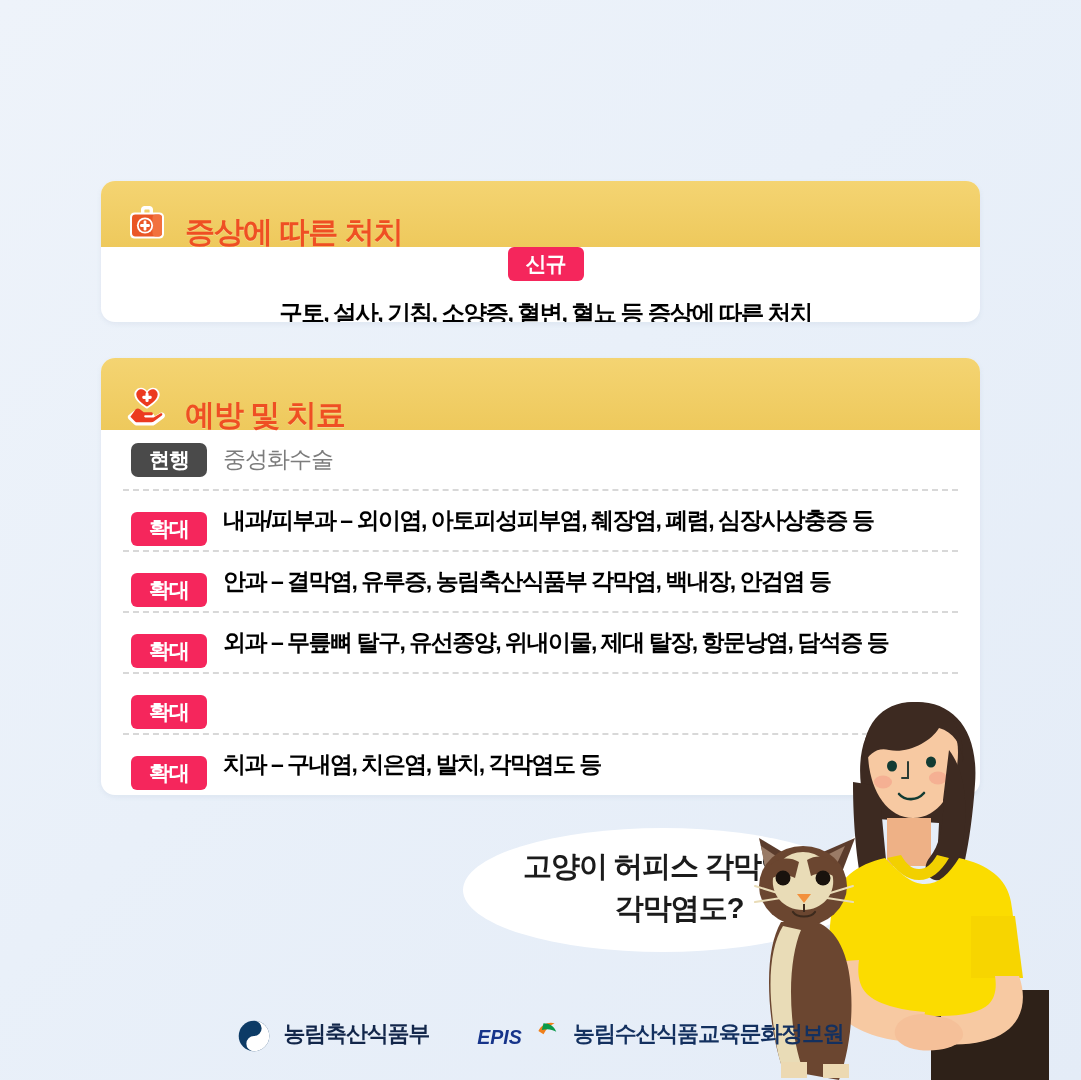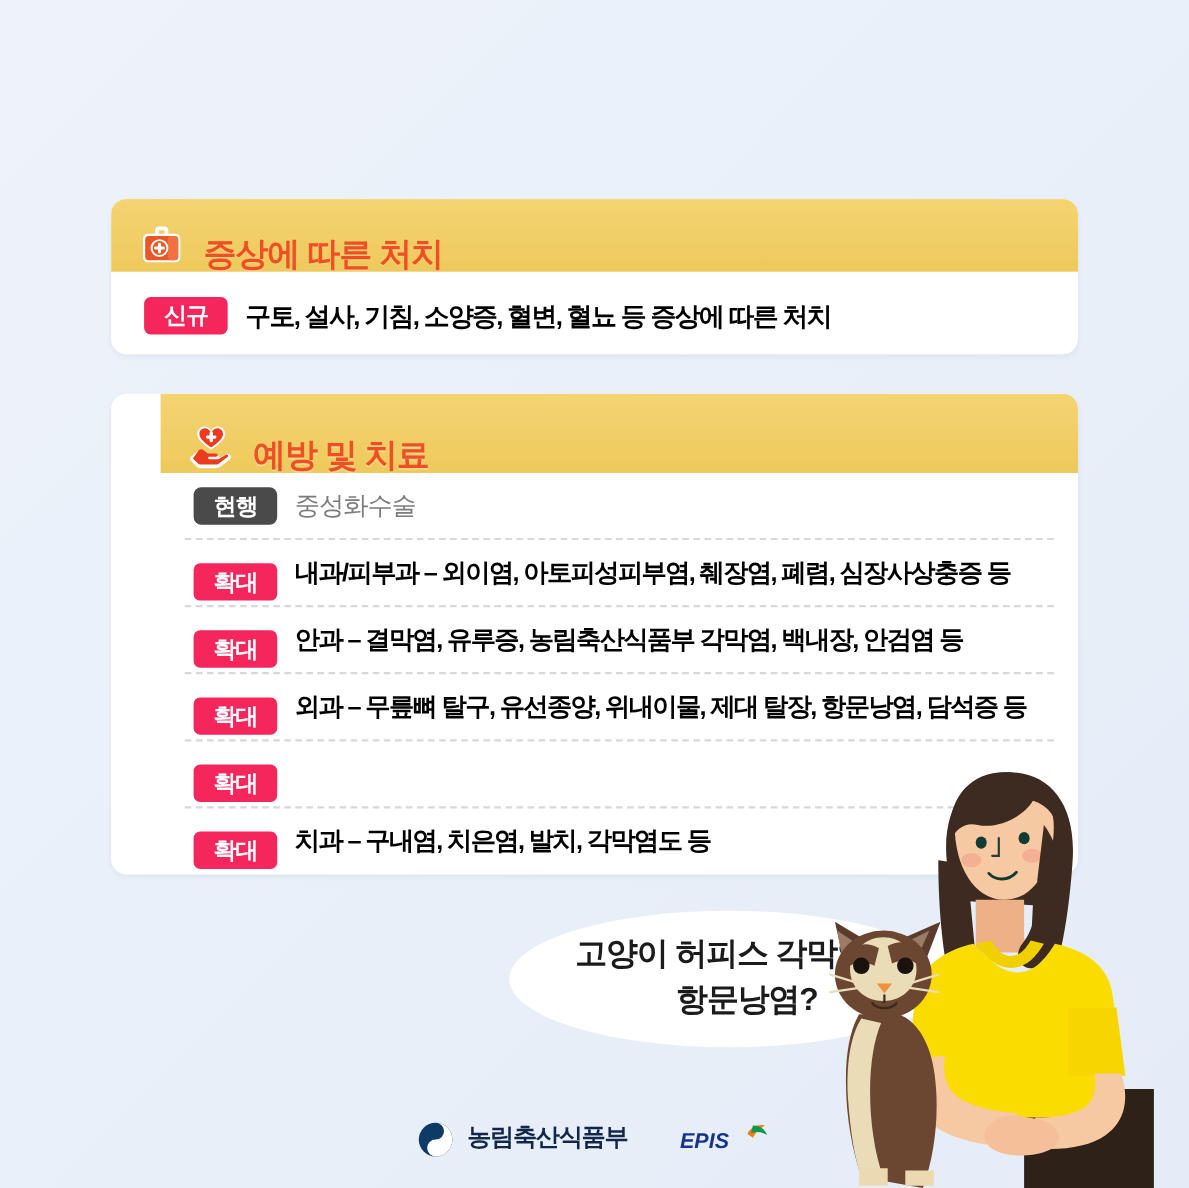"신규" #card-symptom .row { flex-direction: none -> column }
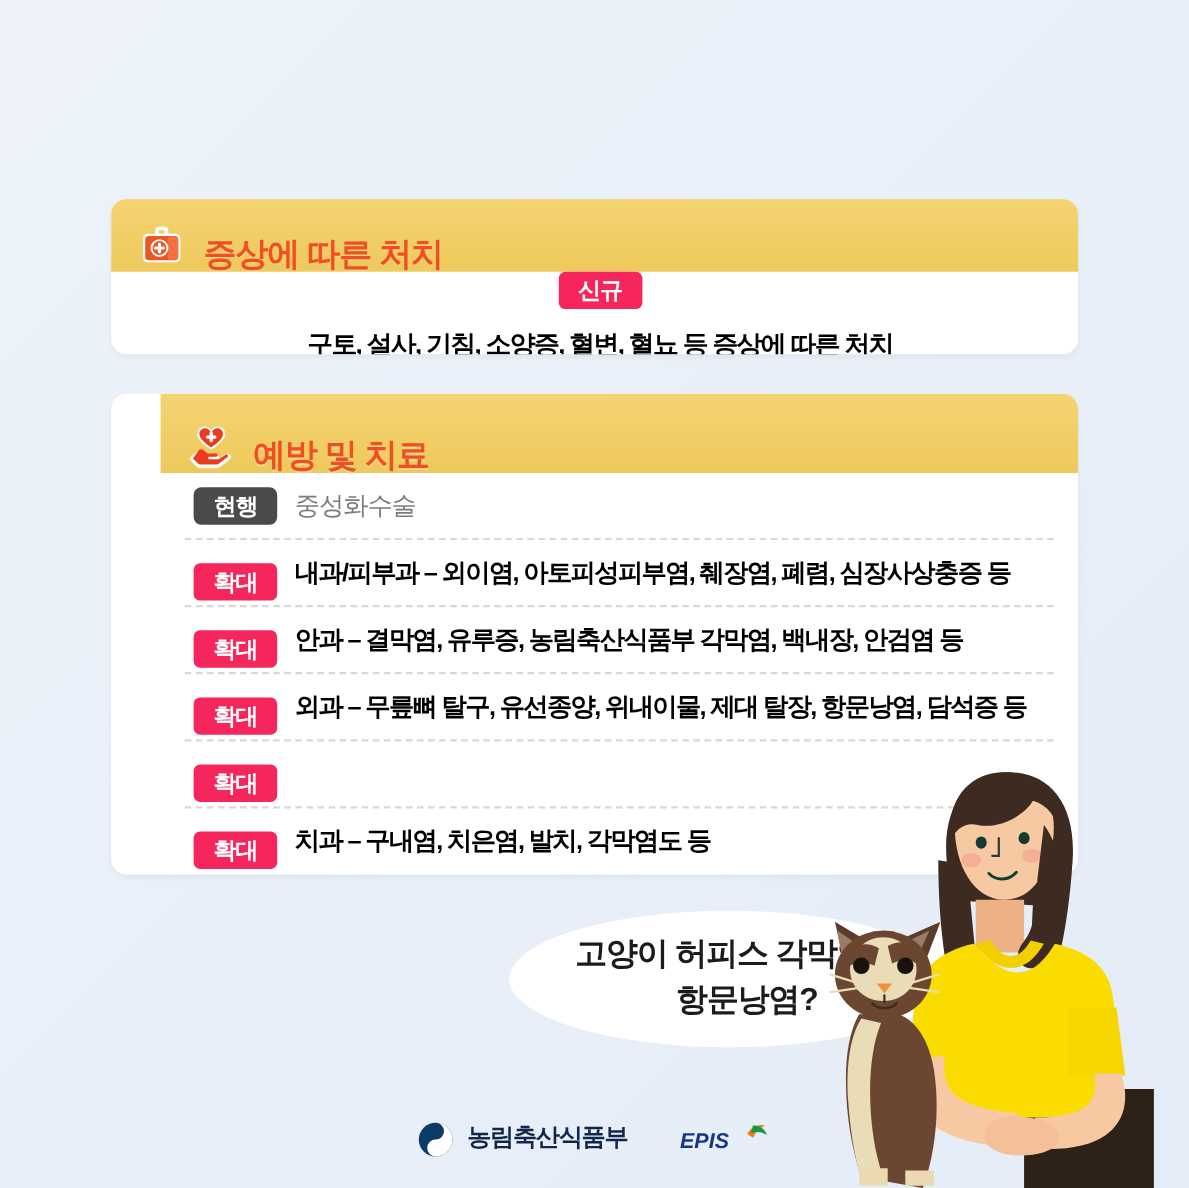"예방 및 치료" #card-prevent { padding-left: 45px -> none }
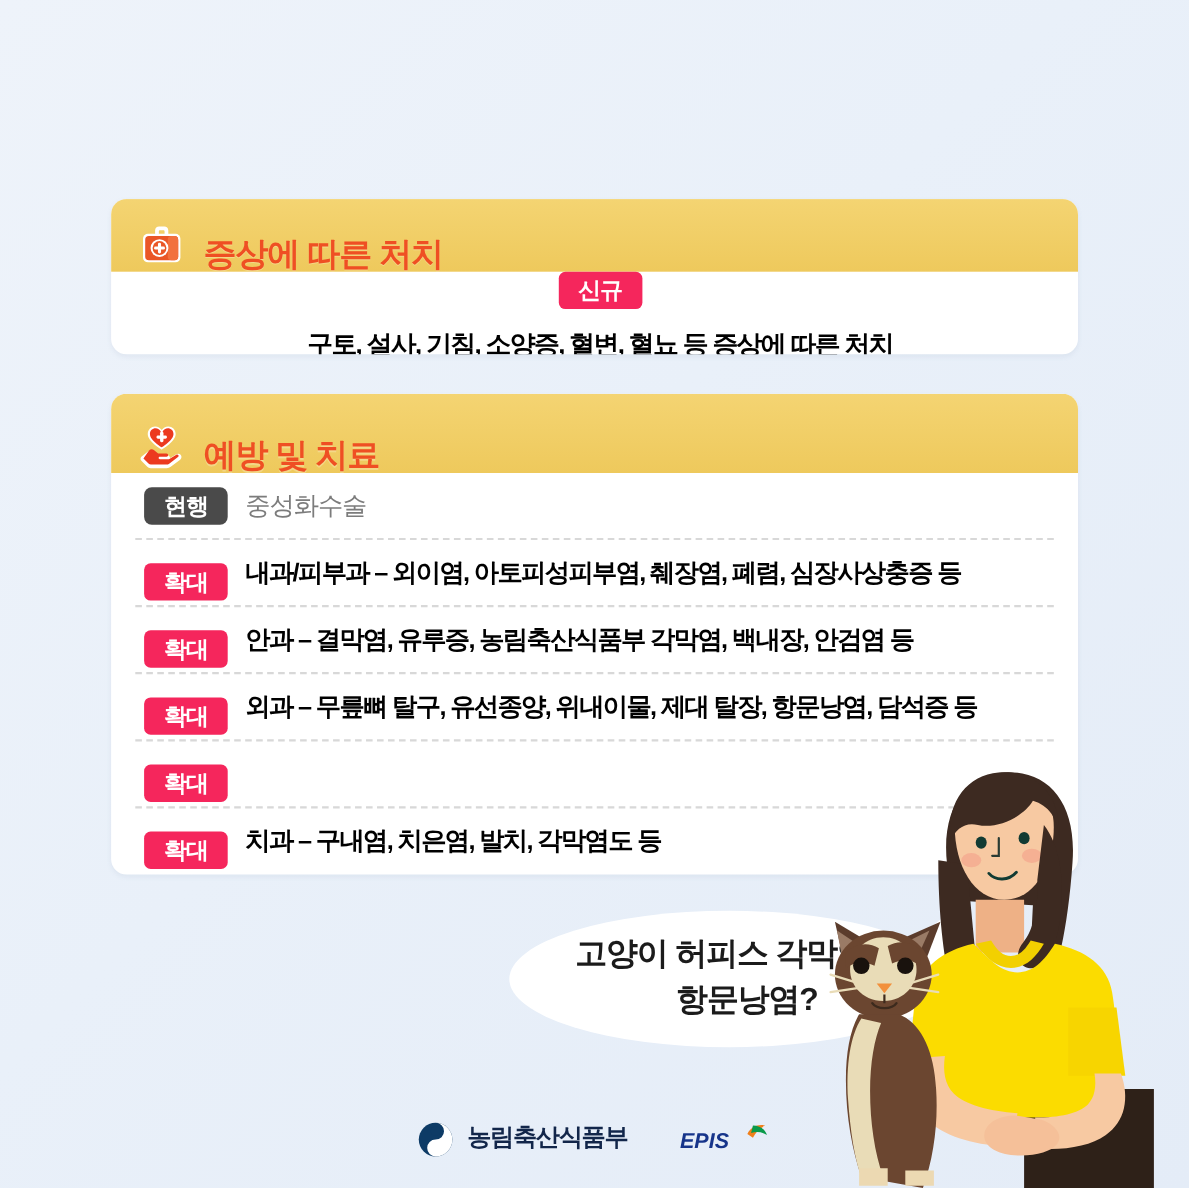"항문낭염?" span.l2 { text: 항문낭염 -> 각막염도 }
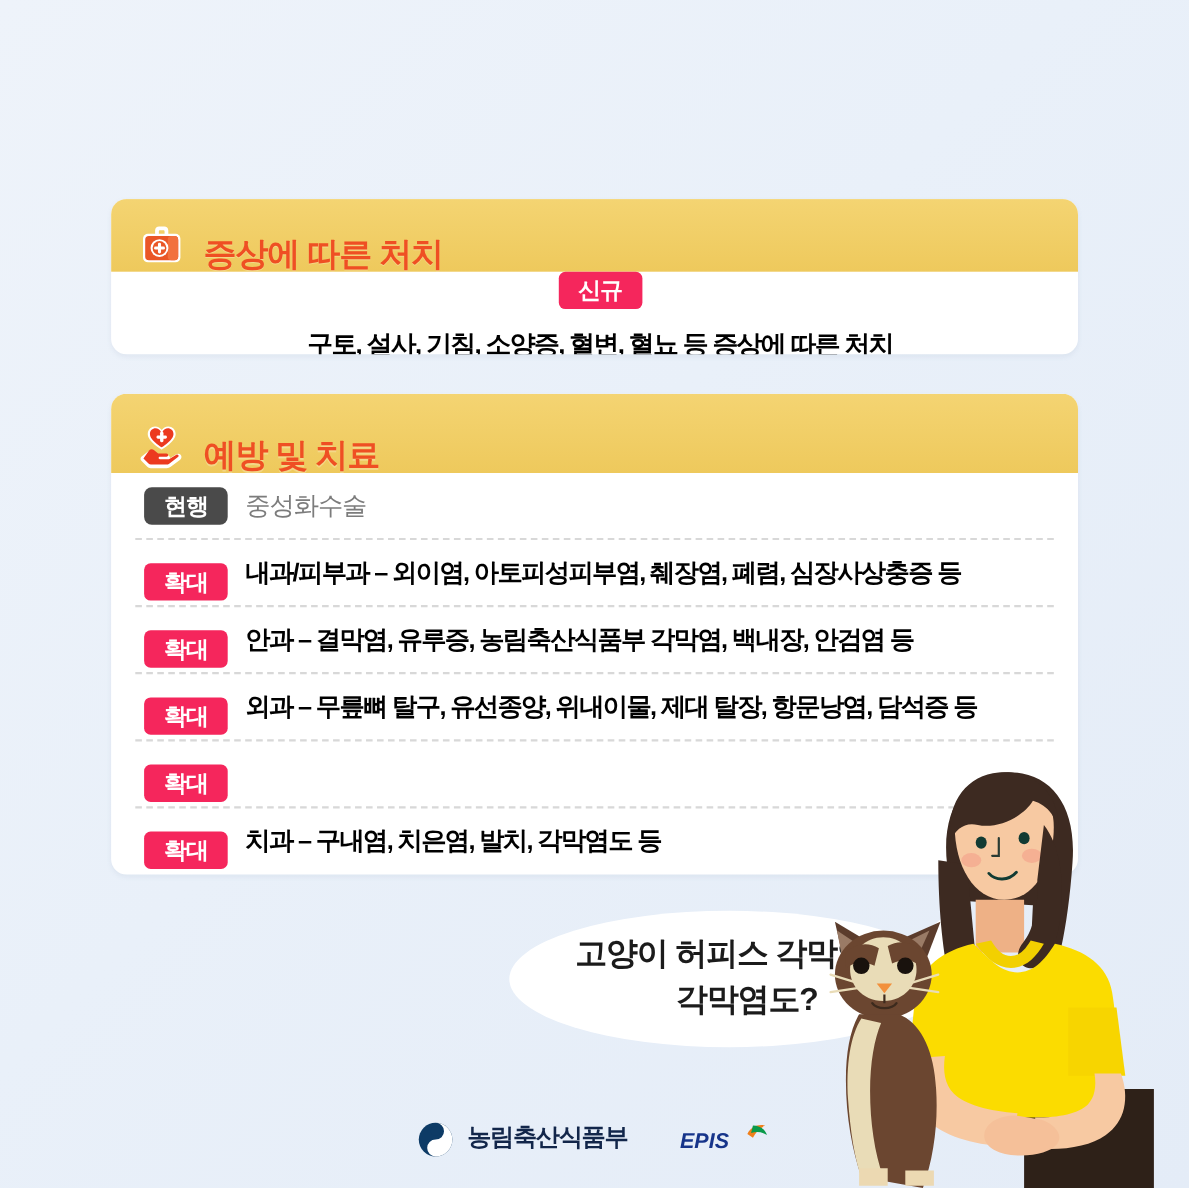"농림수산식품교육문화정보원" span.logo-text { html: none -> <span>농림수산식품교육문화정보원</span> }
